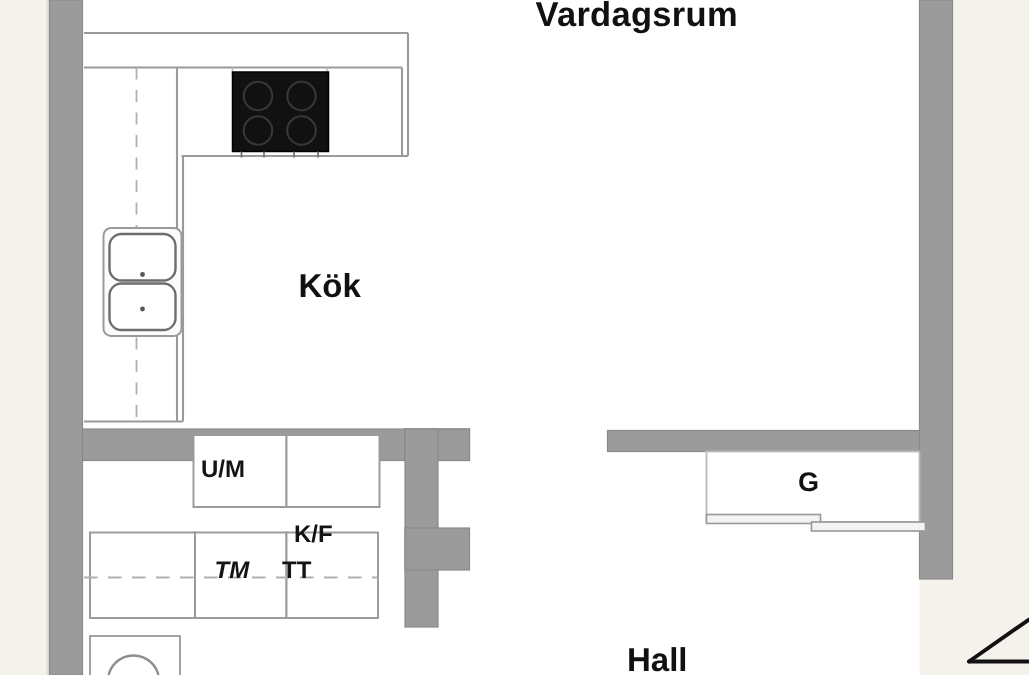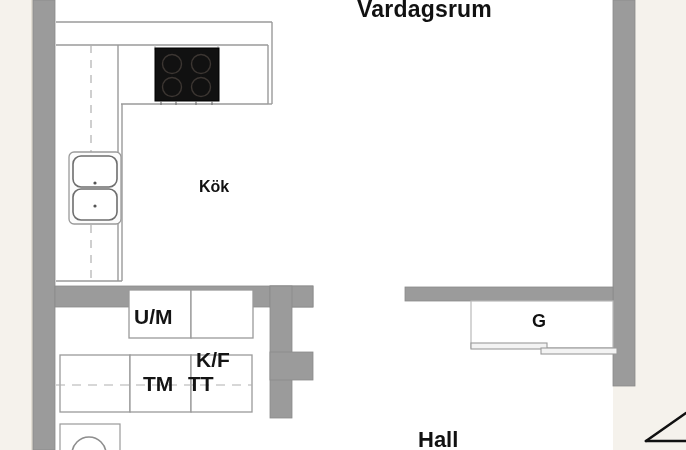"Kök" .lbl-kok { font-size: 16px -> 22px }
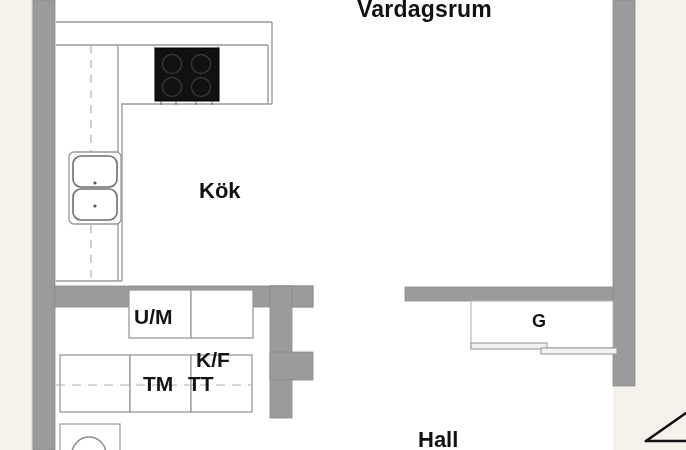"U/M" .appl-label { font-size: 21px -> 16px }
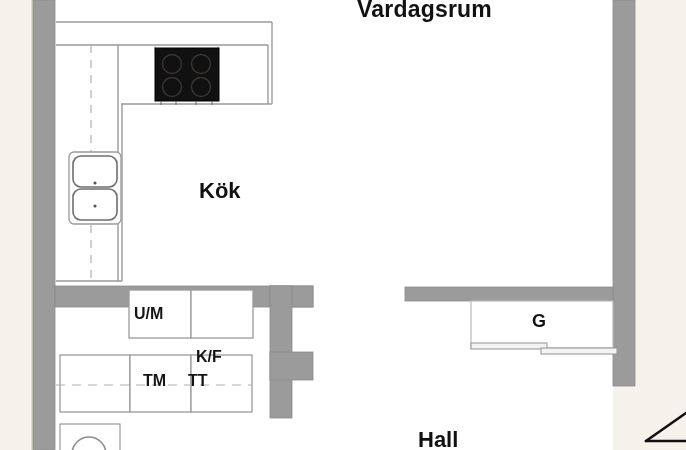"TM" .lbl-tm { font-style: none -> italic }
